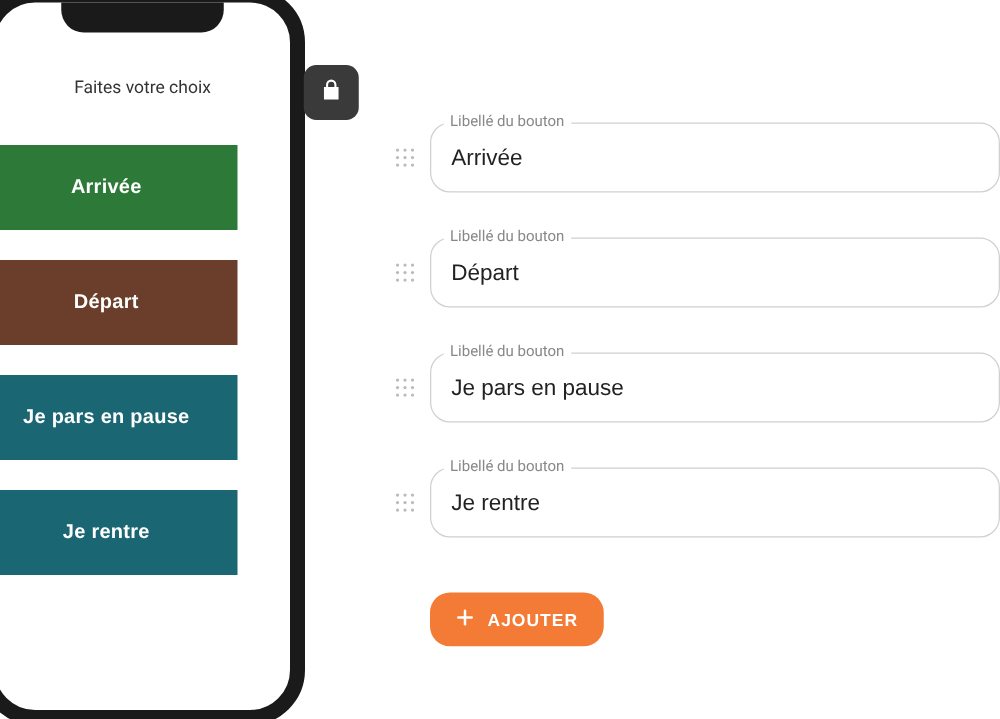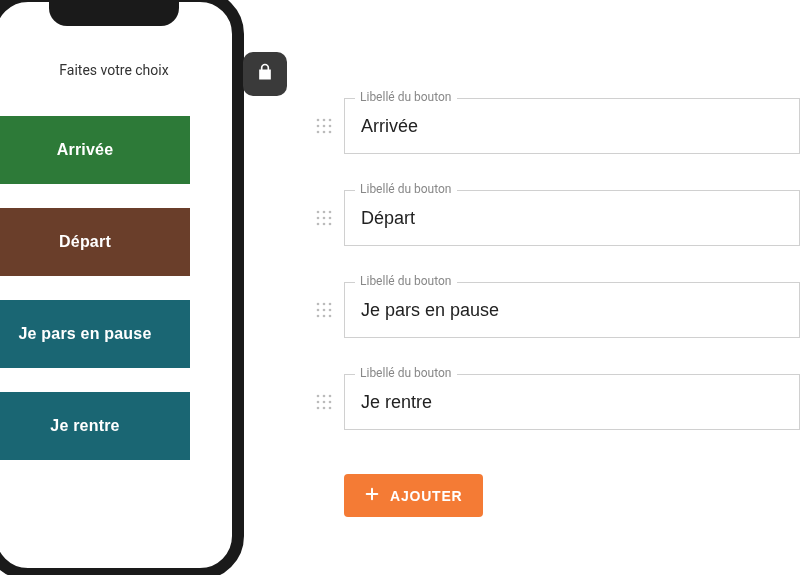"Libellé du bouton" .outlined-field { border-radius: 0 -> 16px }
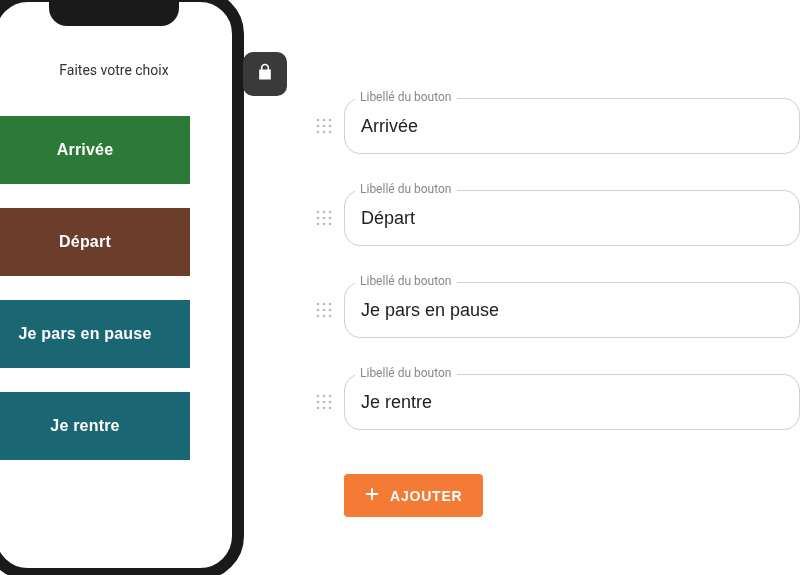"AJOUTER" .add-btn { border-radius: 4px -> 16px }
